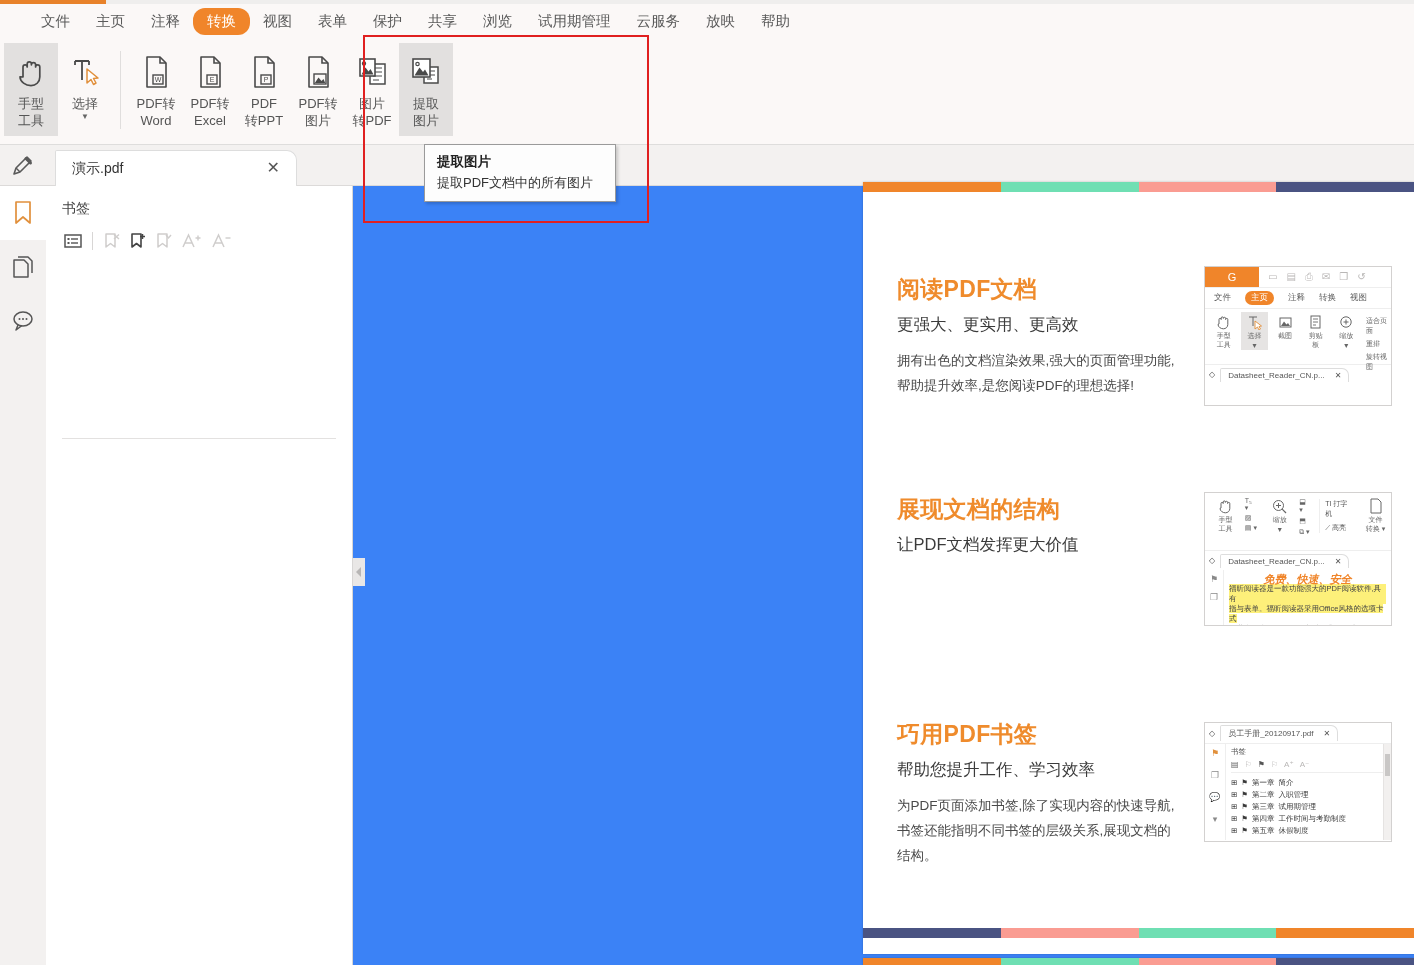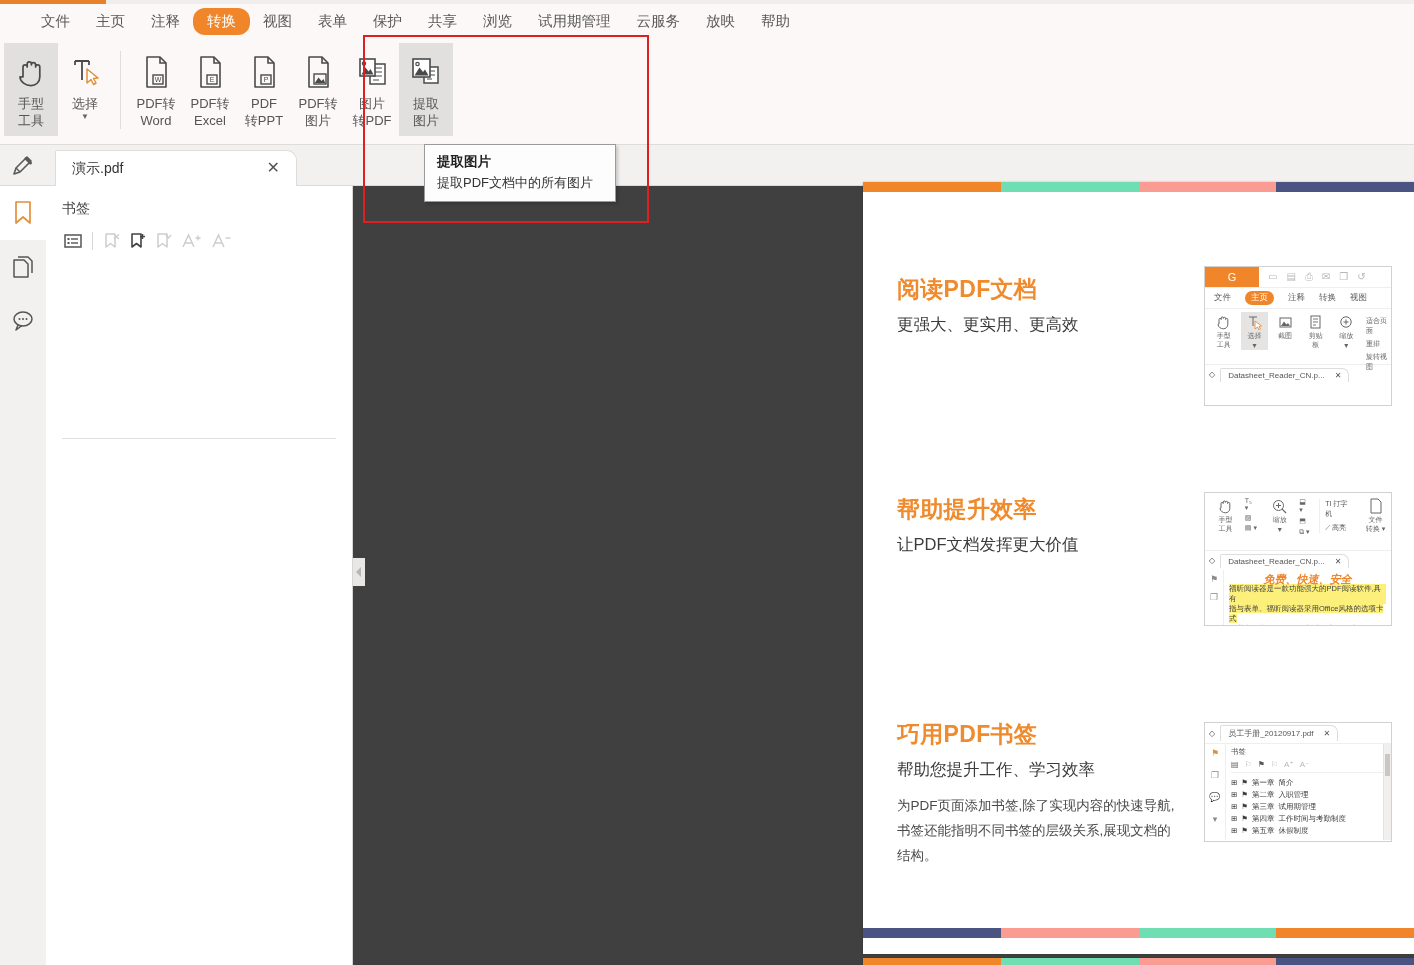"阅读PDF文档" .viewer { background: #404040 -> #3b82f6 }
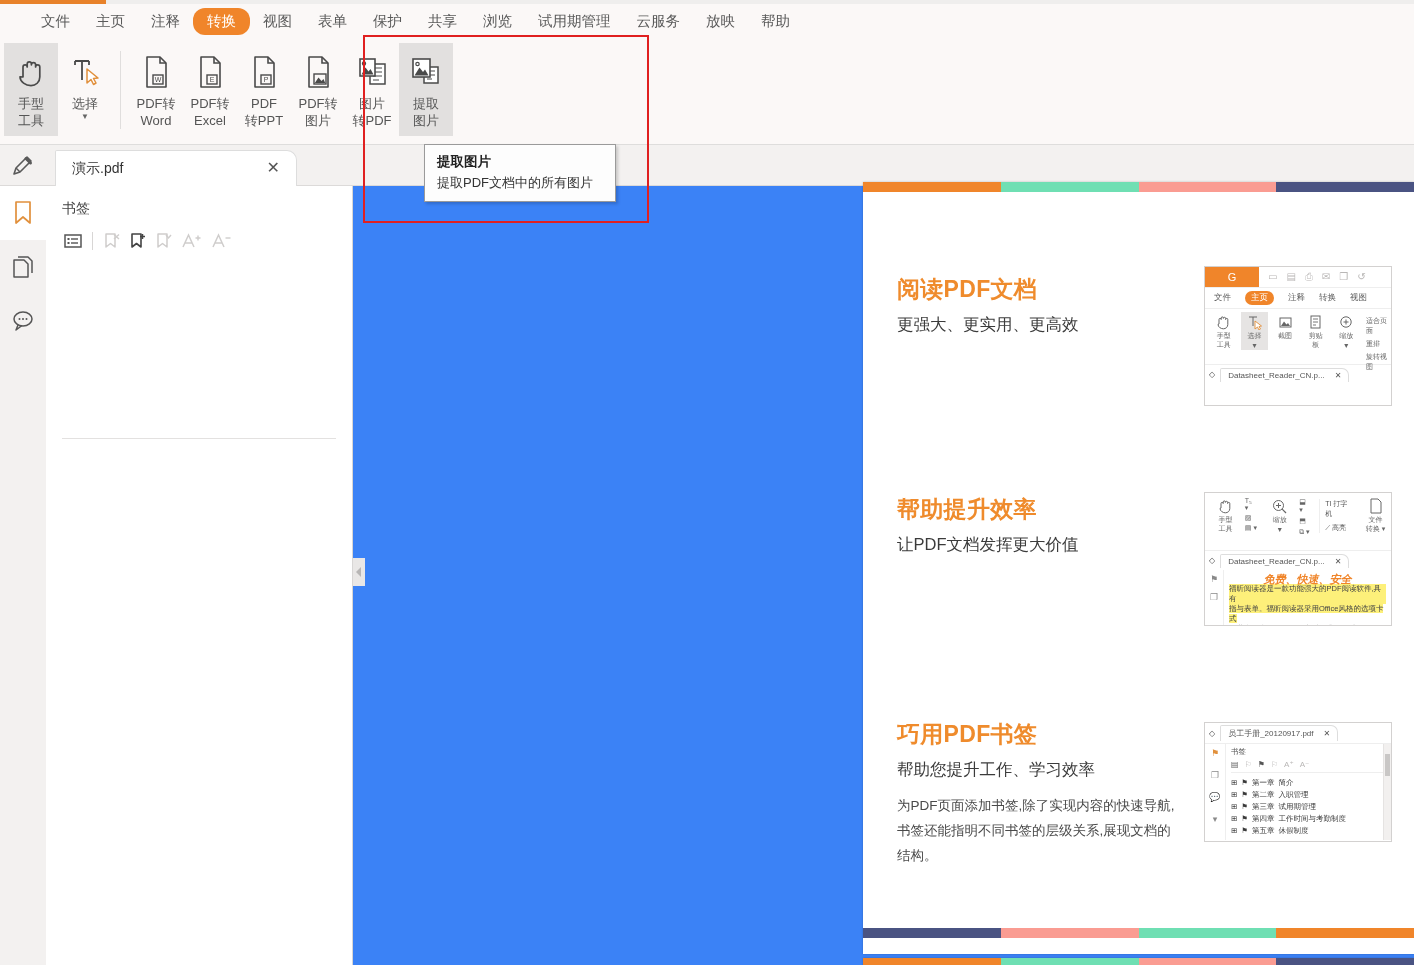"拥有出色的文档渲染效果,强大的页面管理功能,帮助提升效率,是您阅读PDF的理想选" p { html: none -> <p>拥有出色的文档渲染效果,强大的页面管理功能,帮助提升效率,是您阅读PDF的理想选择!</p> }
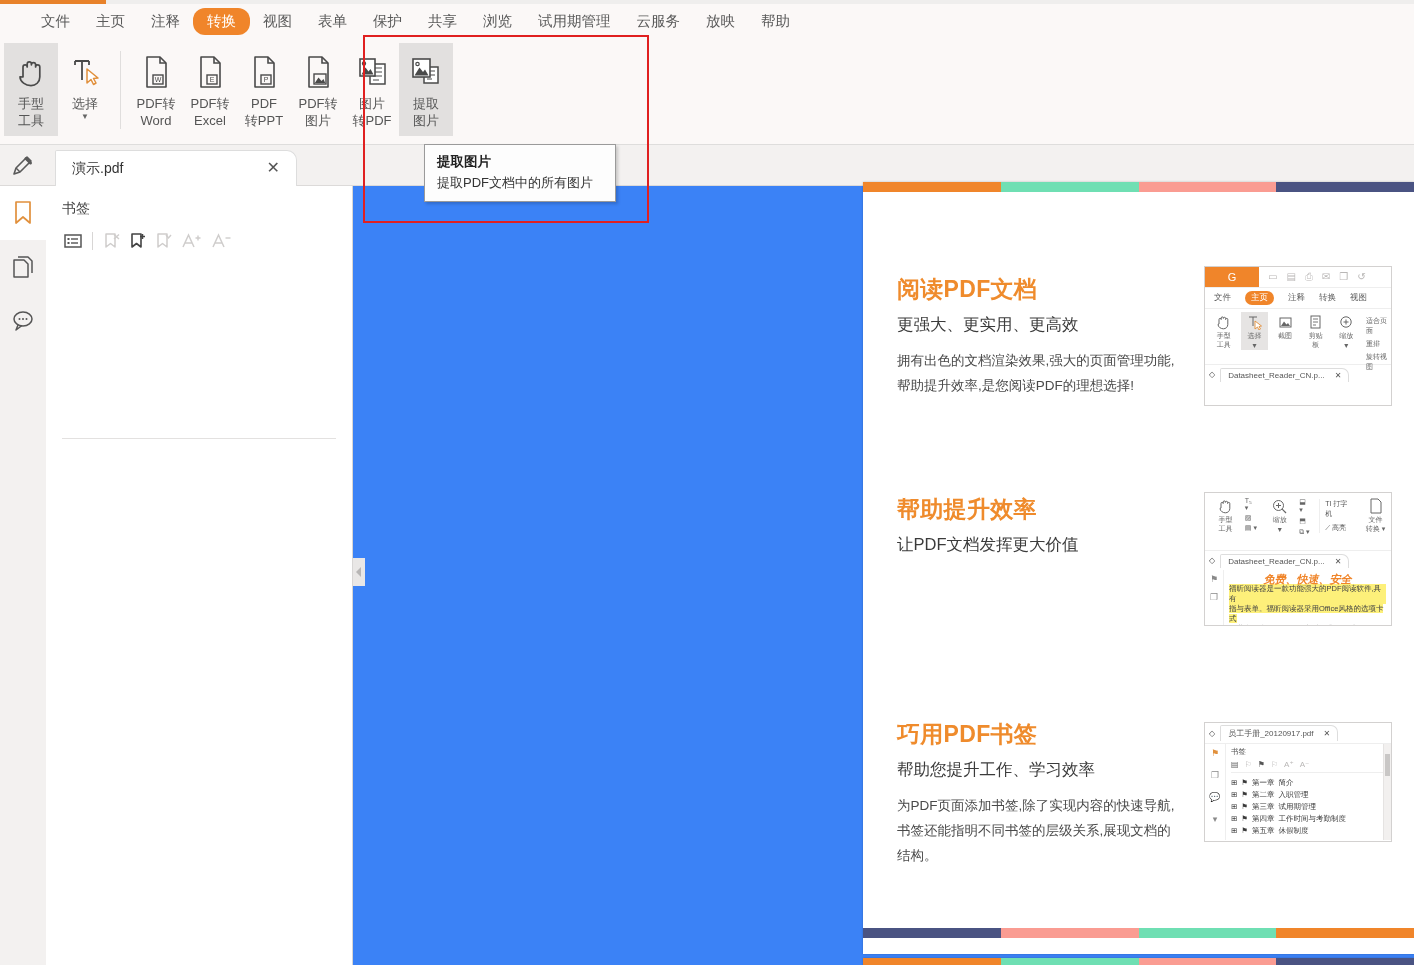"帮助提升效率" h2 { text: 帮助提升效率 -> 展现文档的结构 }
